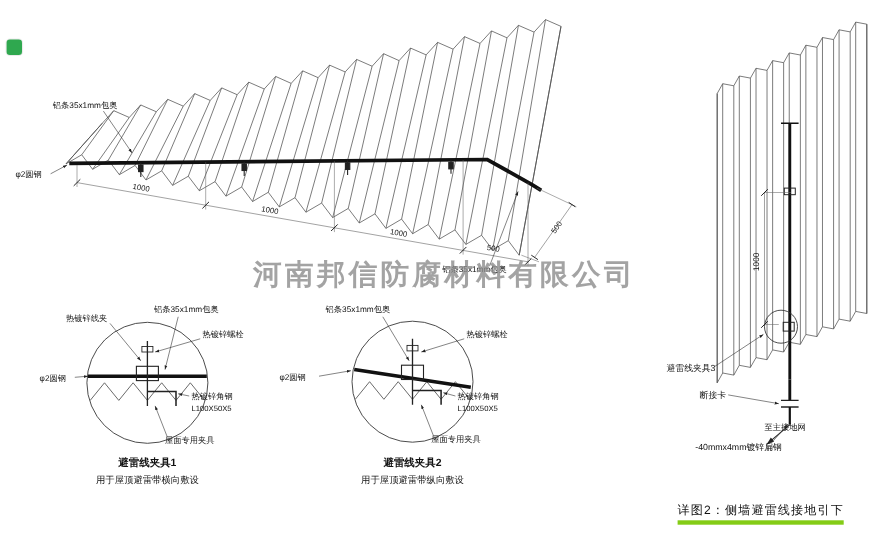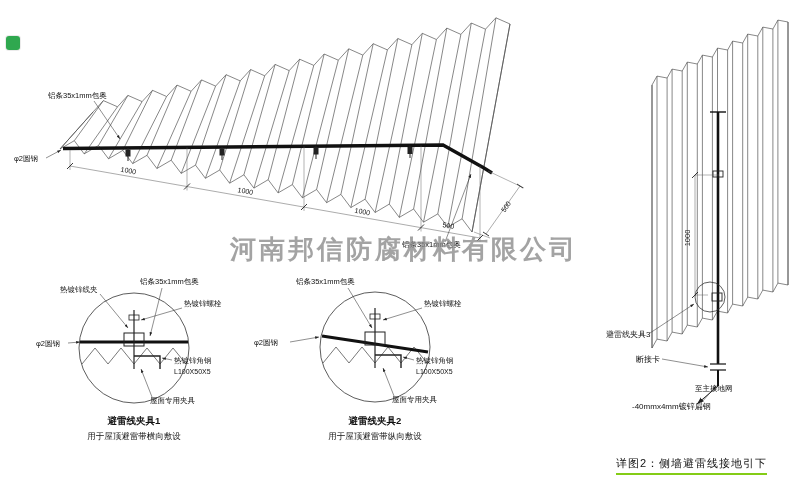"详图2：侧墙避雷线接地引下" .caption { border-bottom: 2px solid #84cc16 -> 4px solid #84cc16 }
